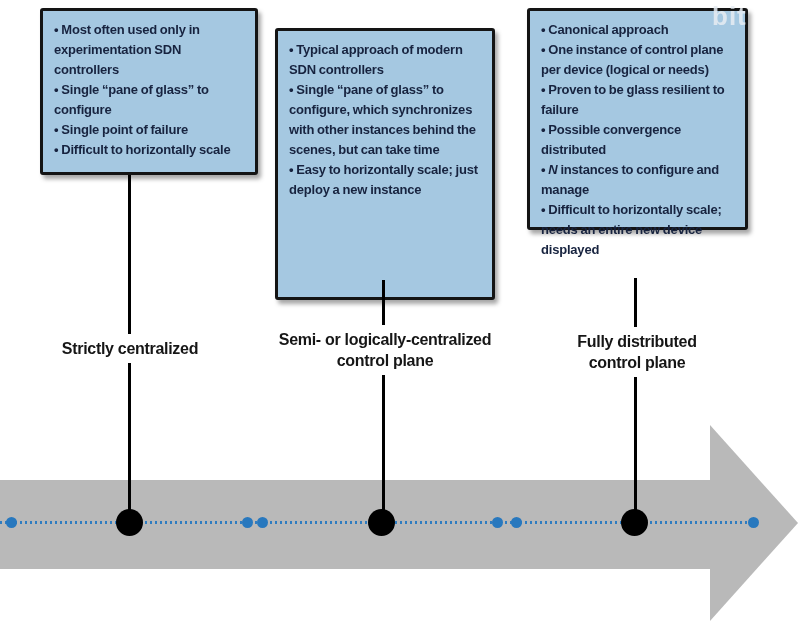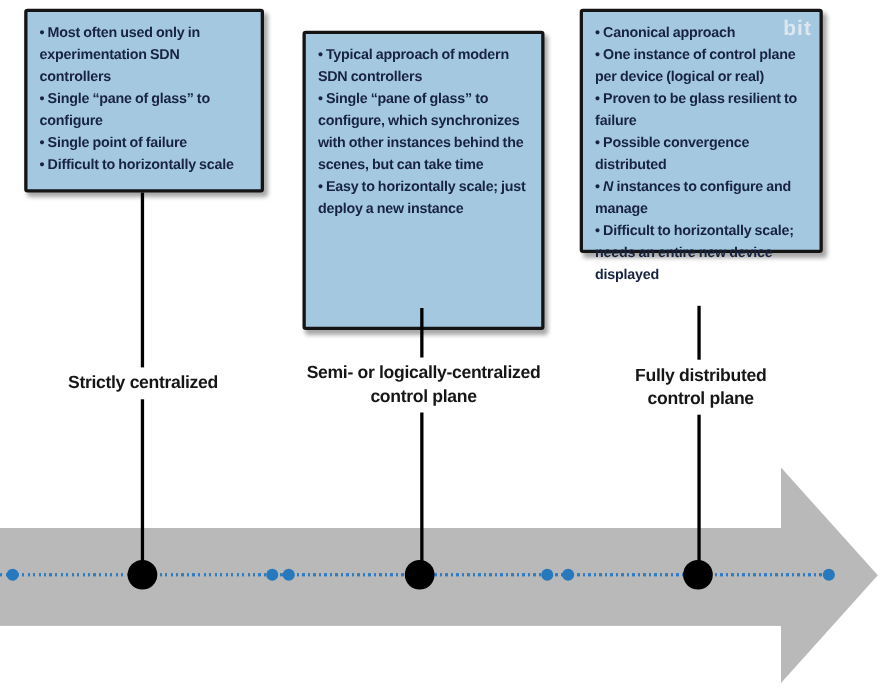"• Most often used only" .box1 { left: 22px -> 40px }
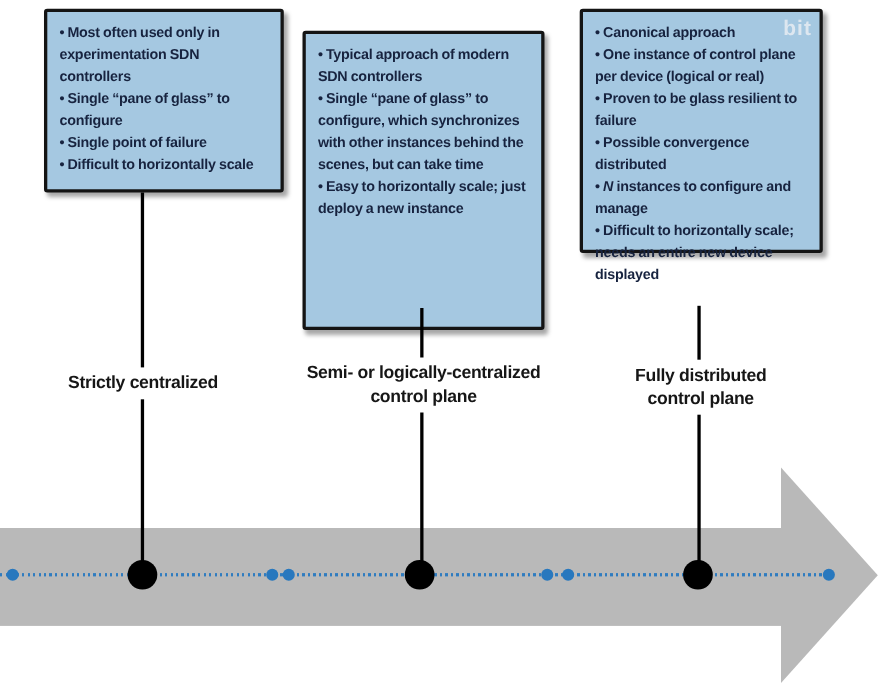"bit" .watermark { font-size: 19px -> 26px; margin-top: 15px -> none }
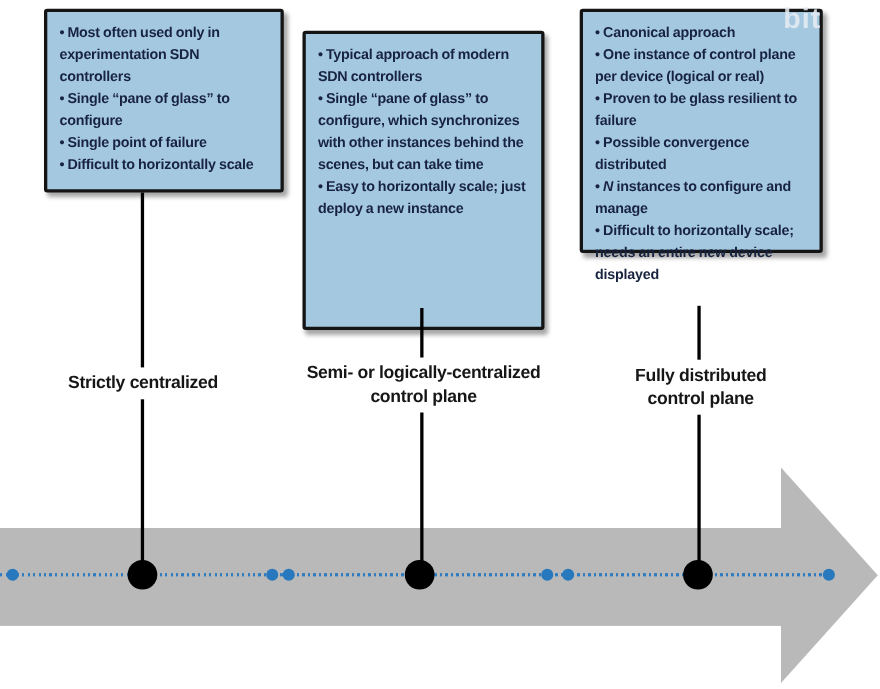"• One instance of control" div.bullet { text: real -> needs }
